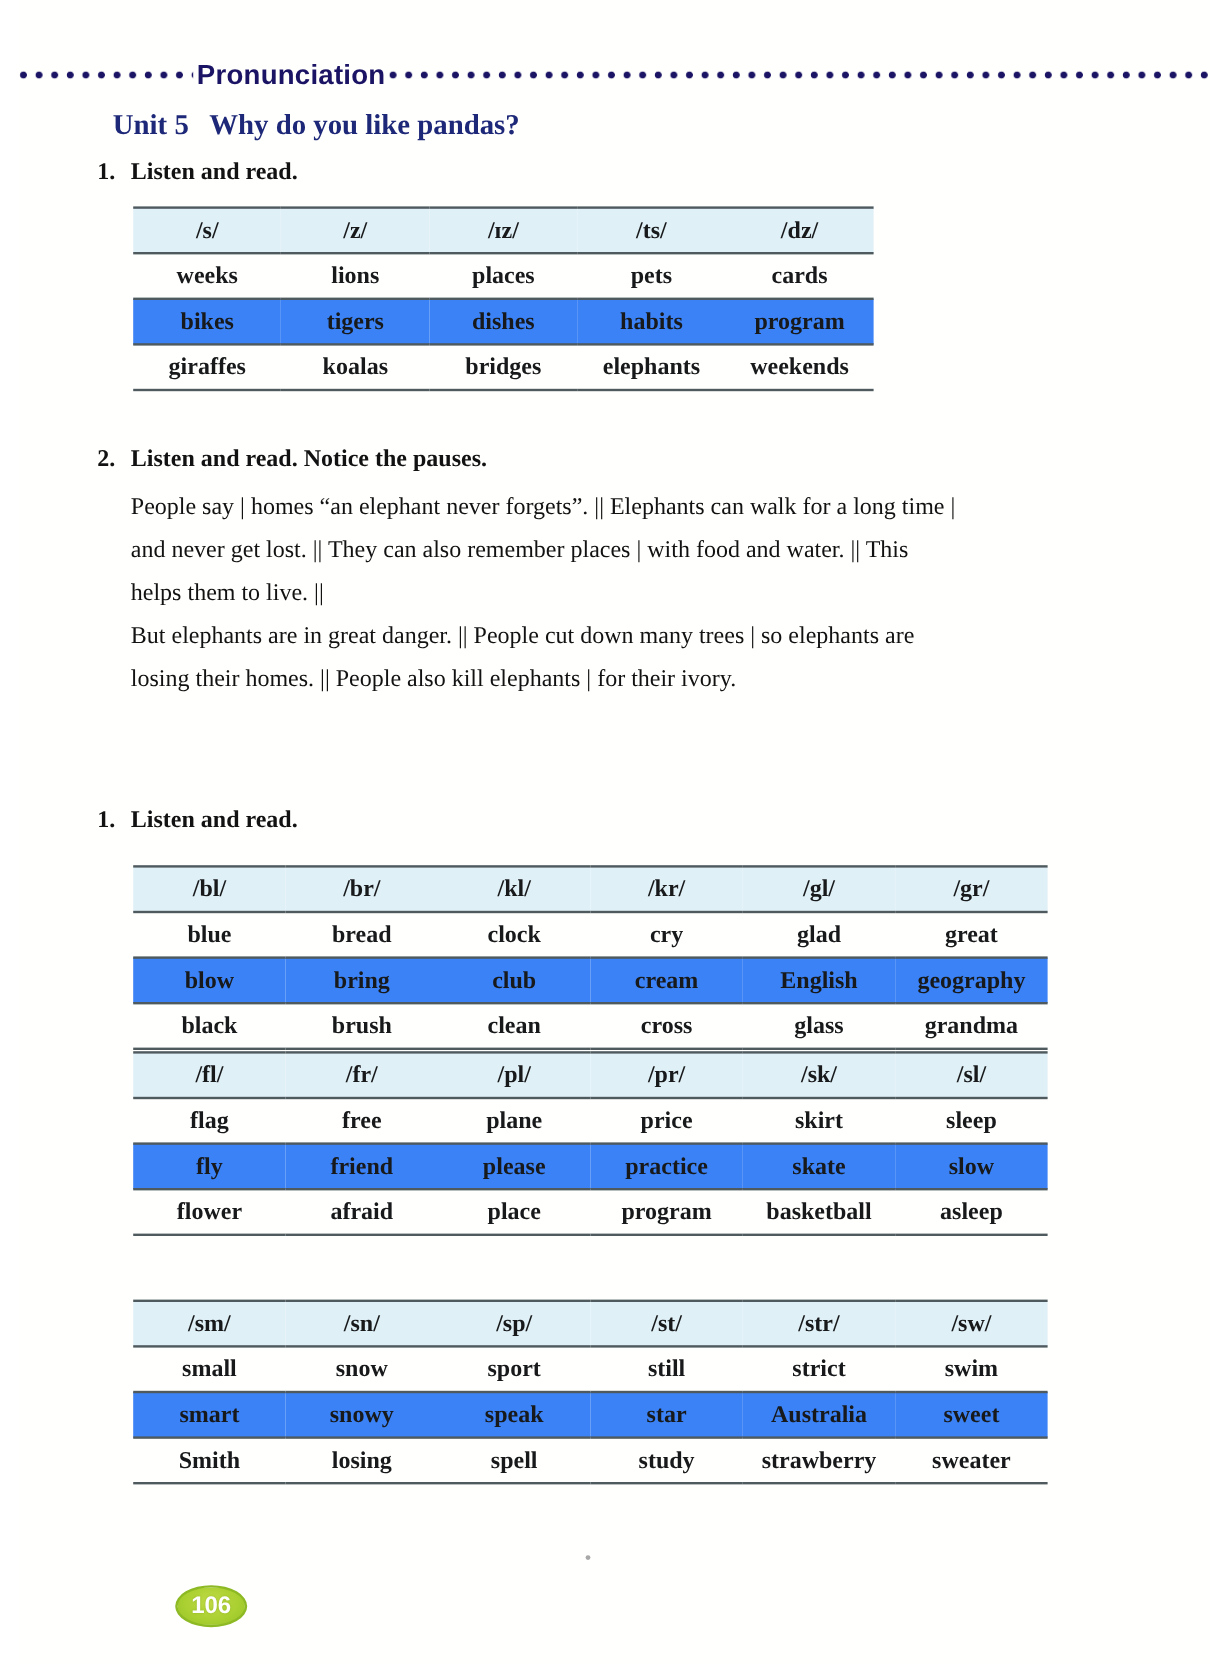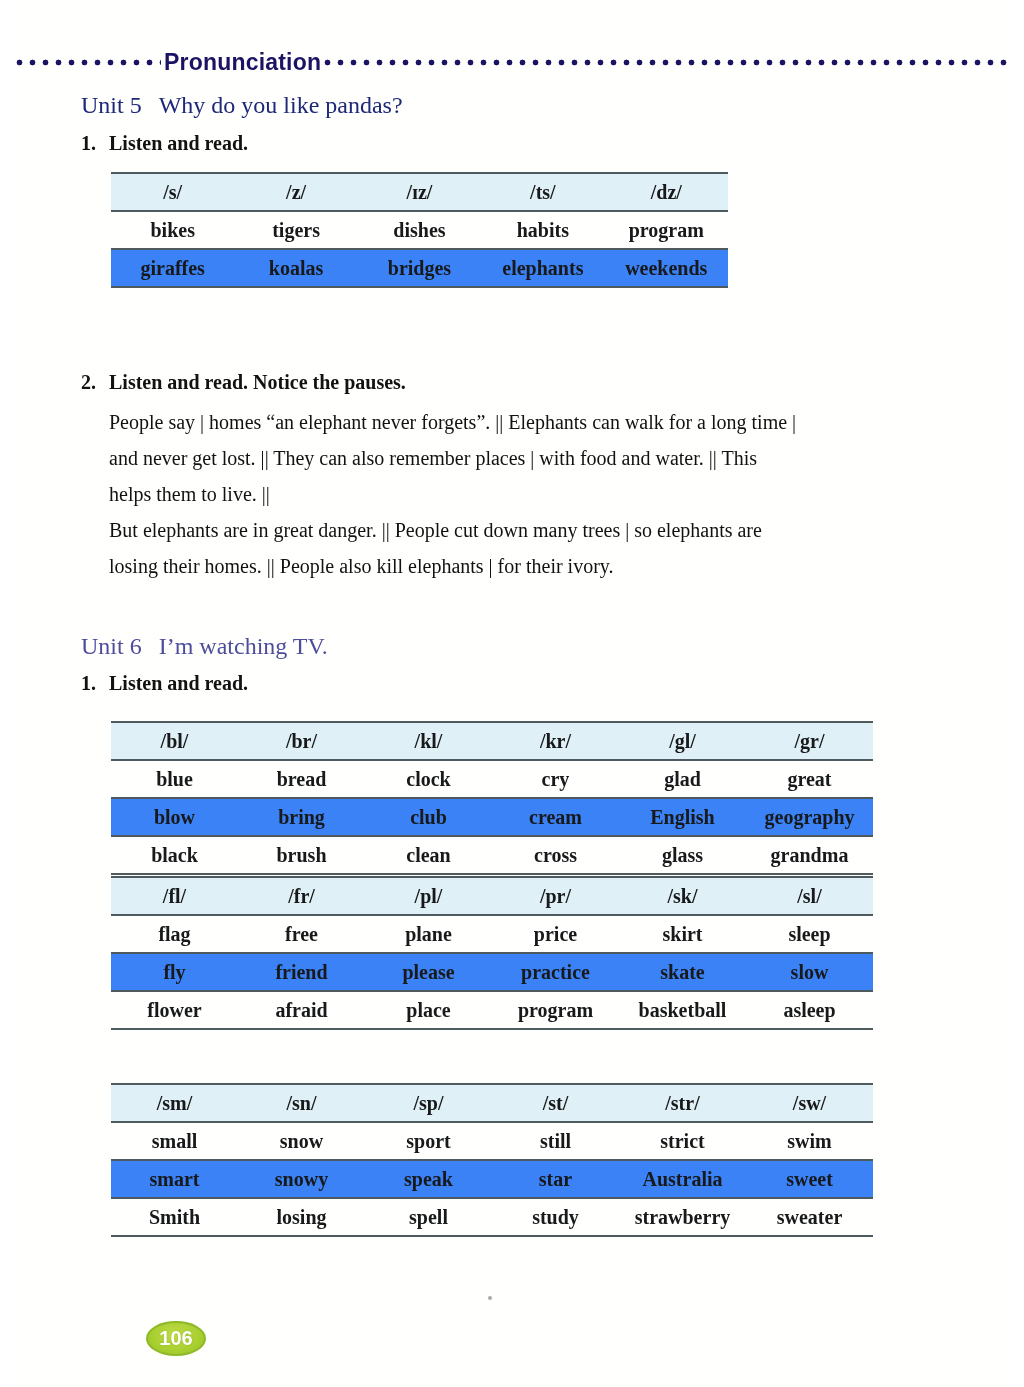"Unit 5 Why do you" .unit-head { font-weight: 400 -> 700; left: 65px -> 78px }
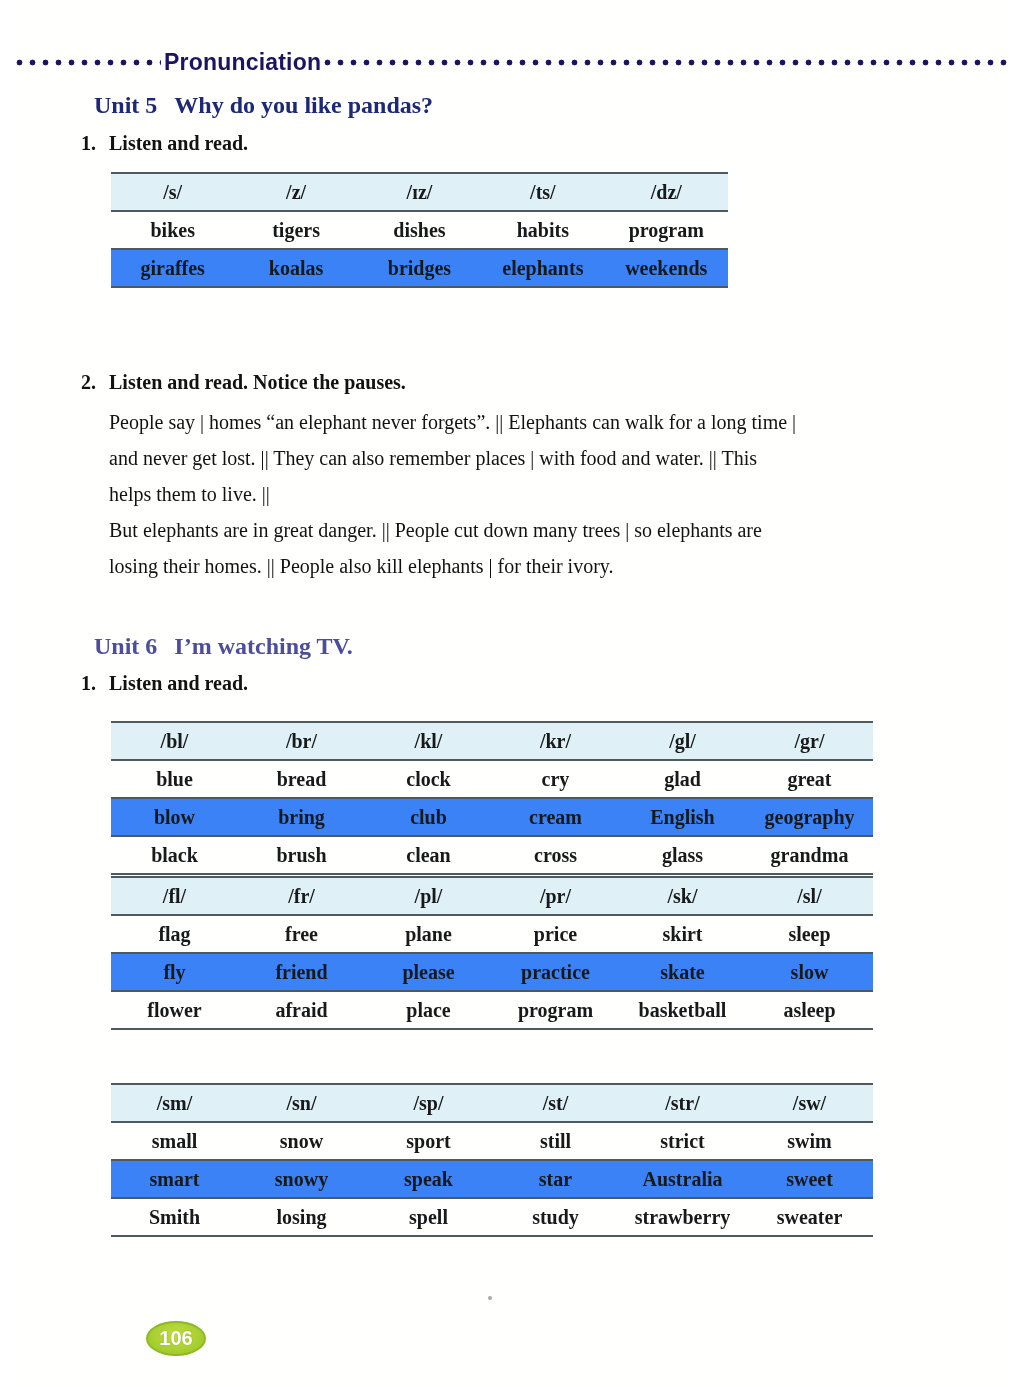"weeks" tr { html: none -> <tr> <td>weeks</td> <td>lions</td> <td>places</td> <td>pets</td> <td>cards</td> </tr> }
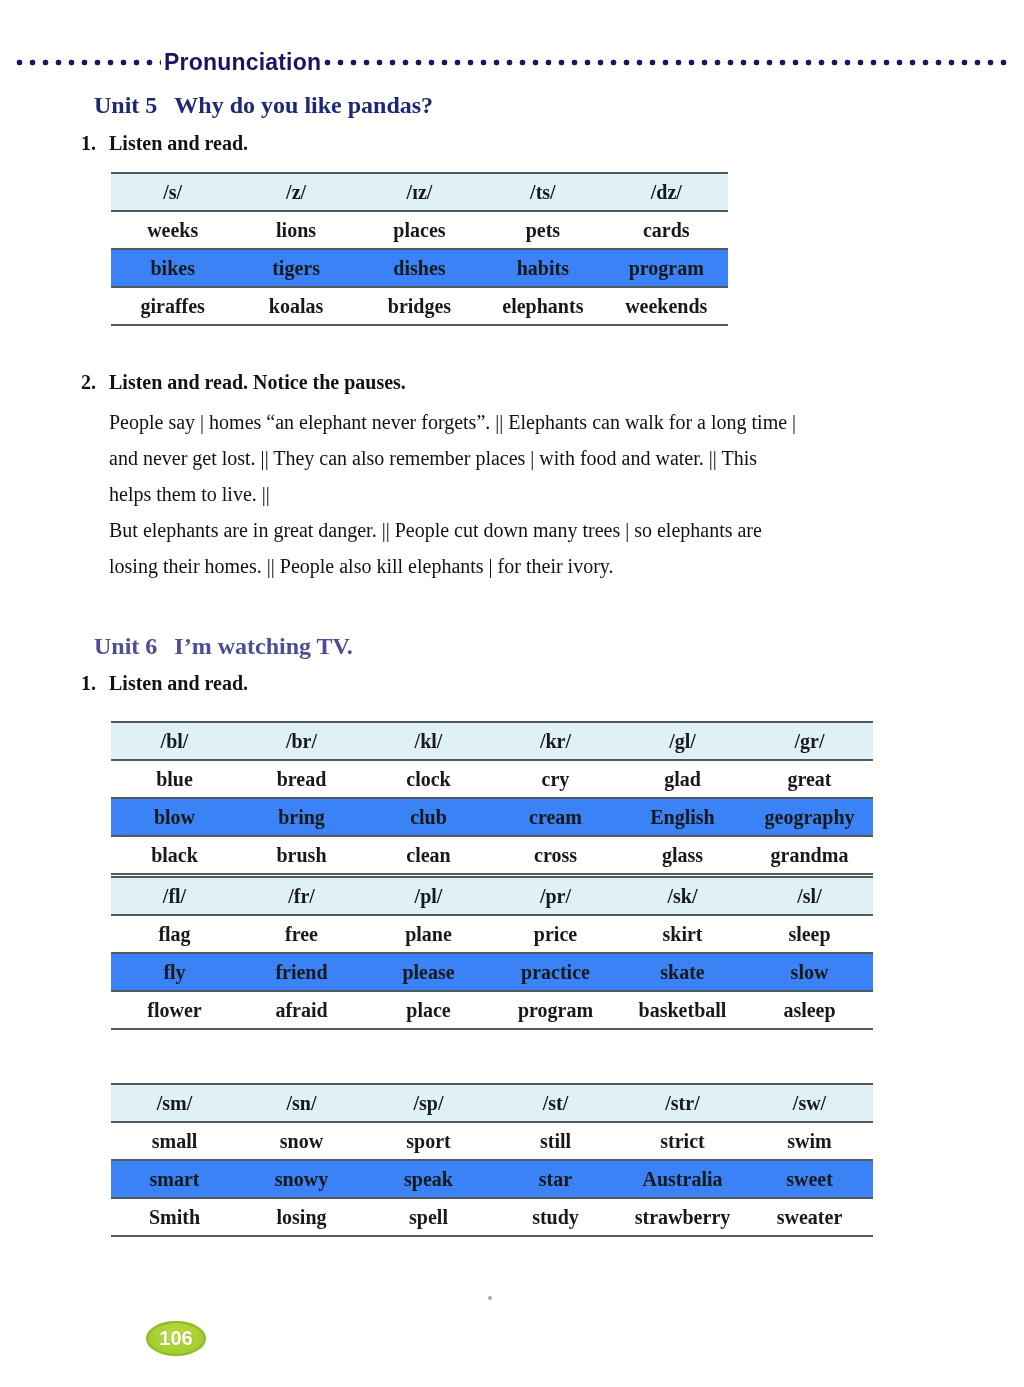"Unit 6 I’m watching TV." div.unit-head { html: <div> <span>Unit 6</span><span>I’m watching TV.</span> </div> -> none }
